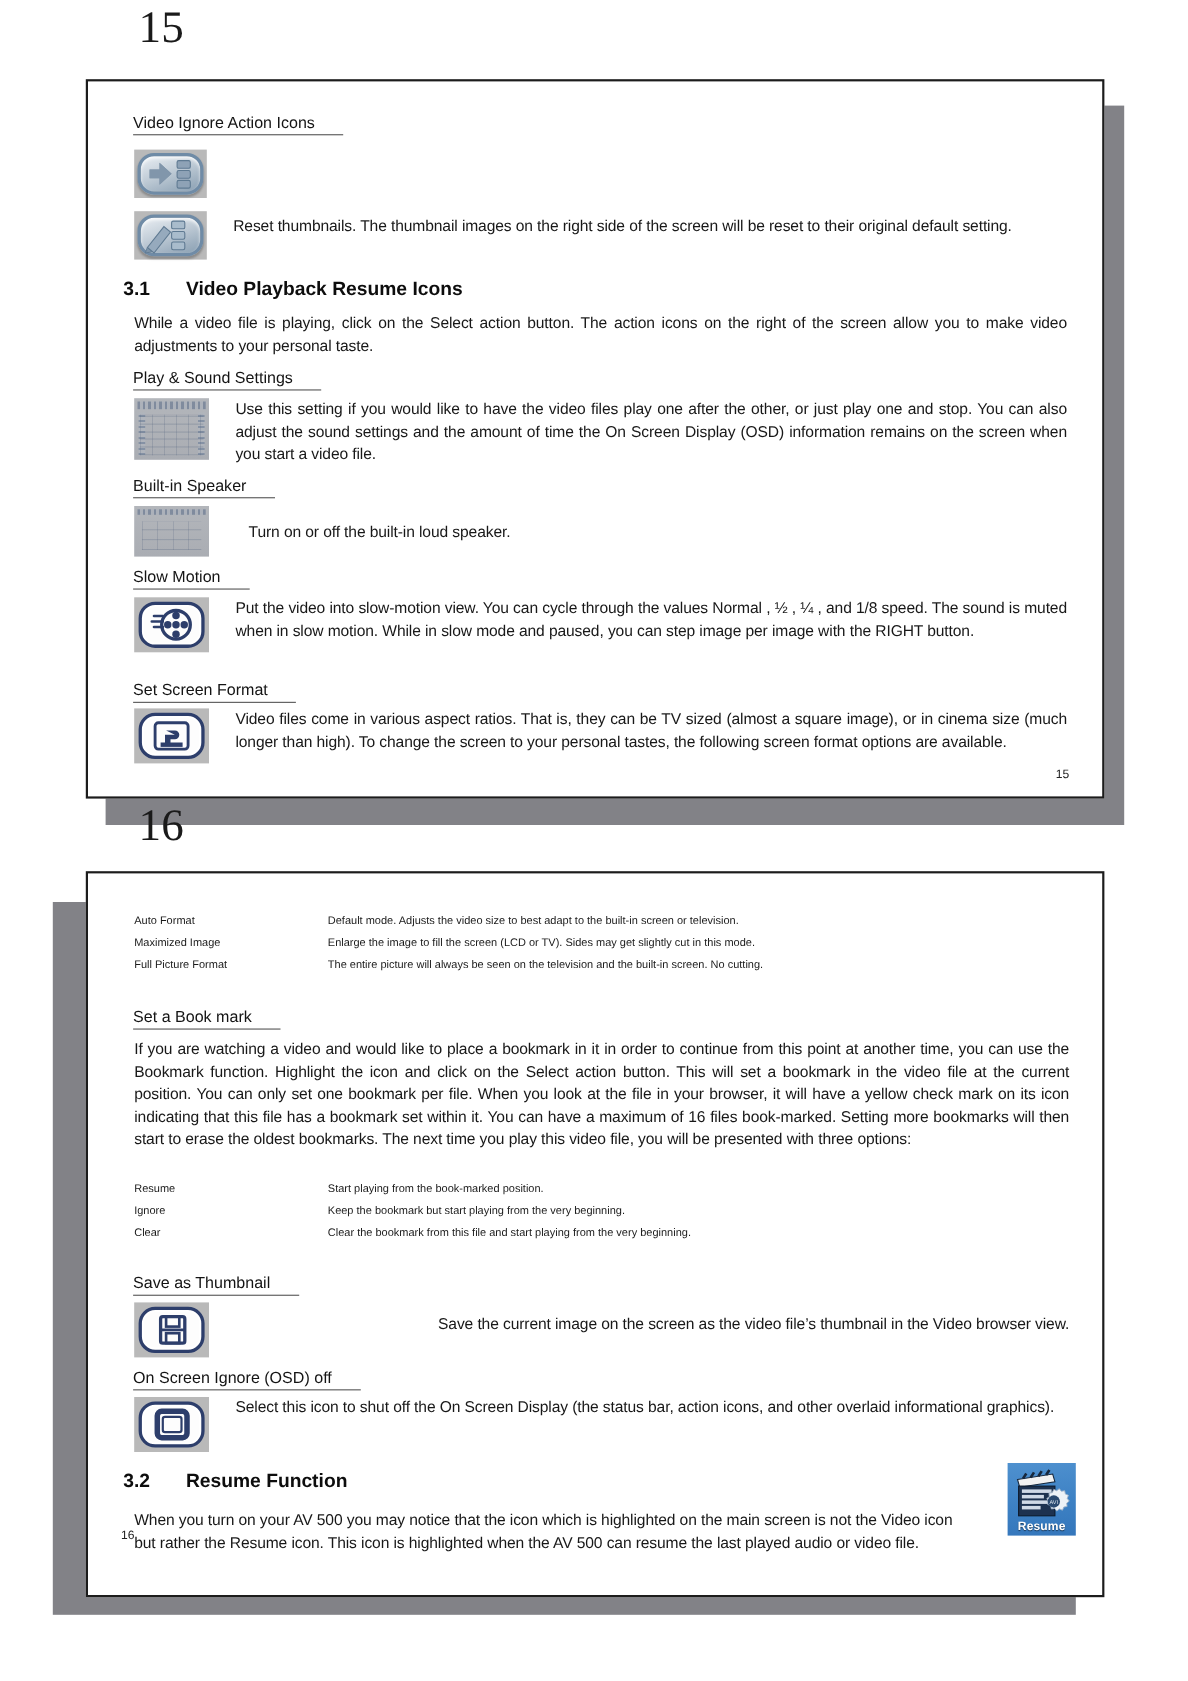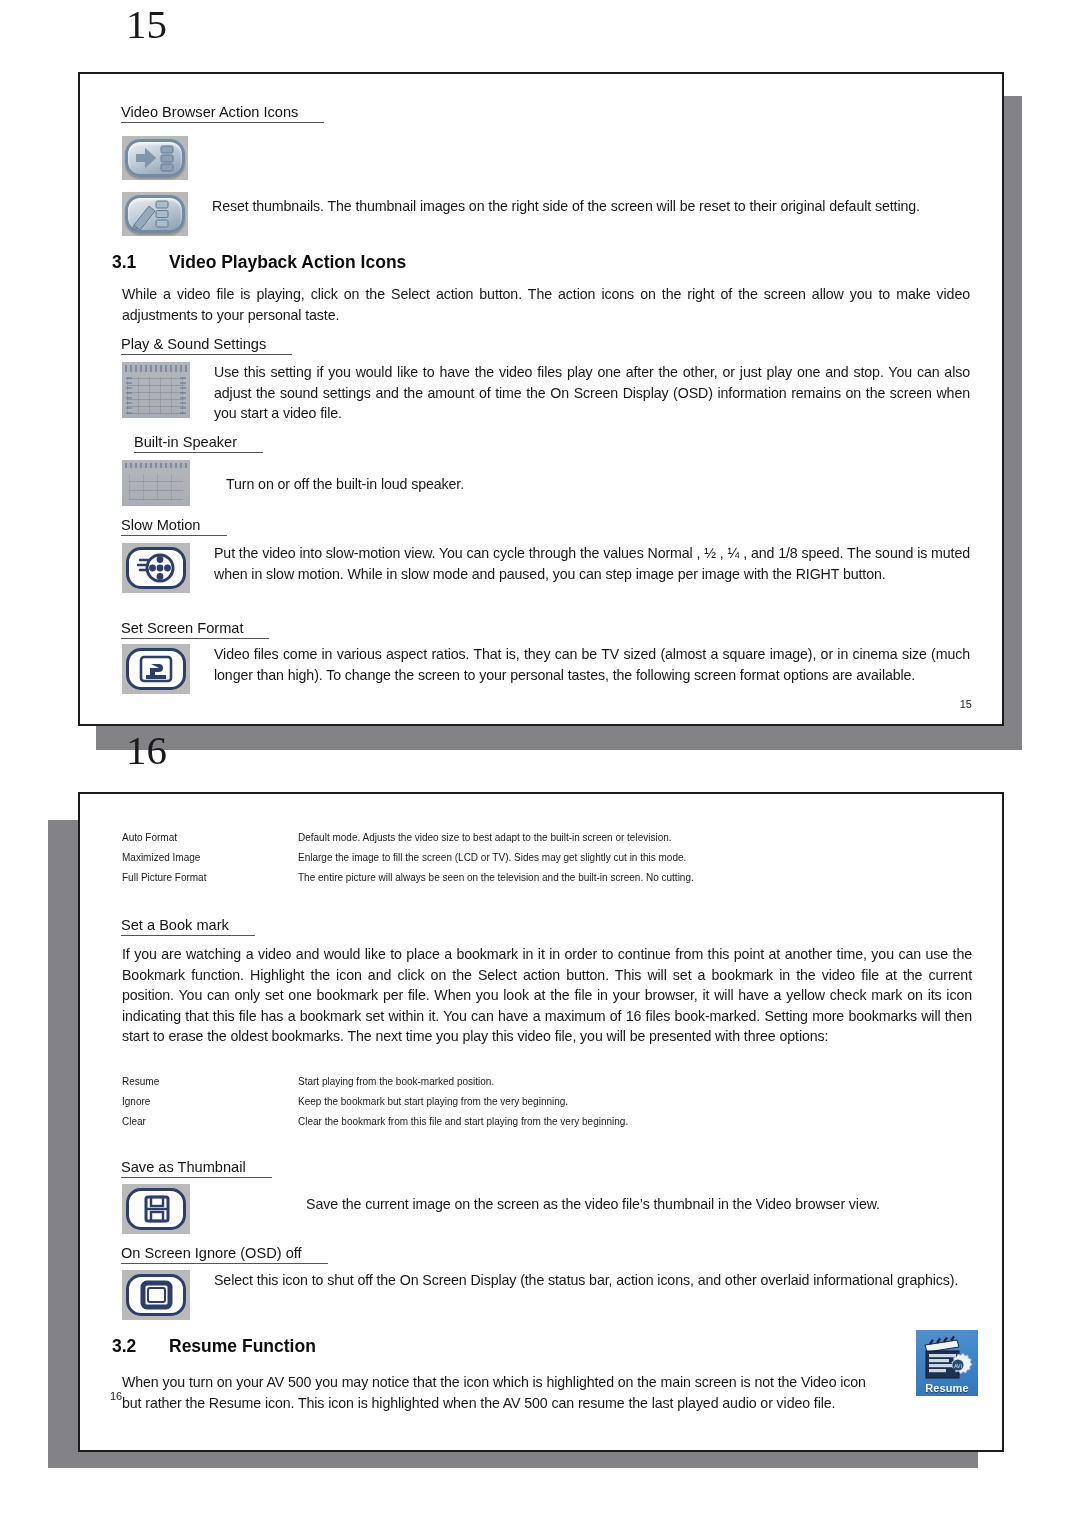"Video Browser Action Icons" span.section-head { text: Browser -> Ignore }
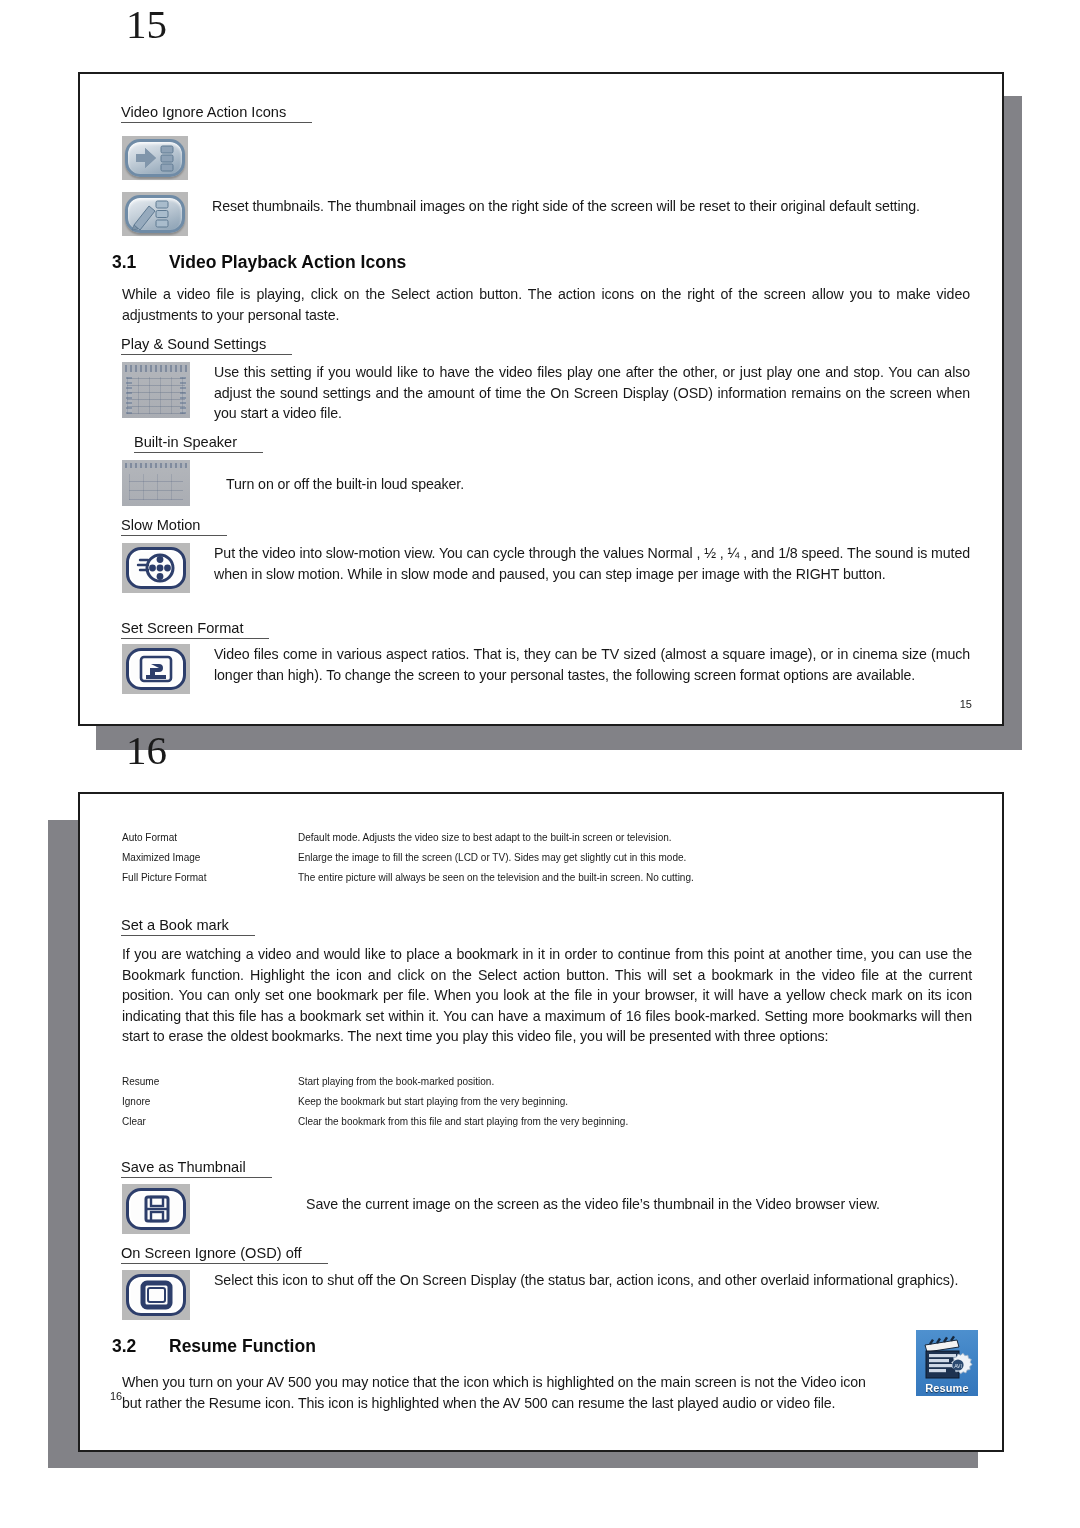"Video Playback Action Icons" span { text: Action -> Resume }
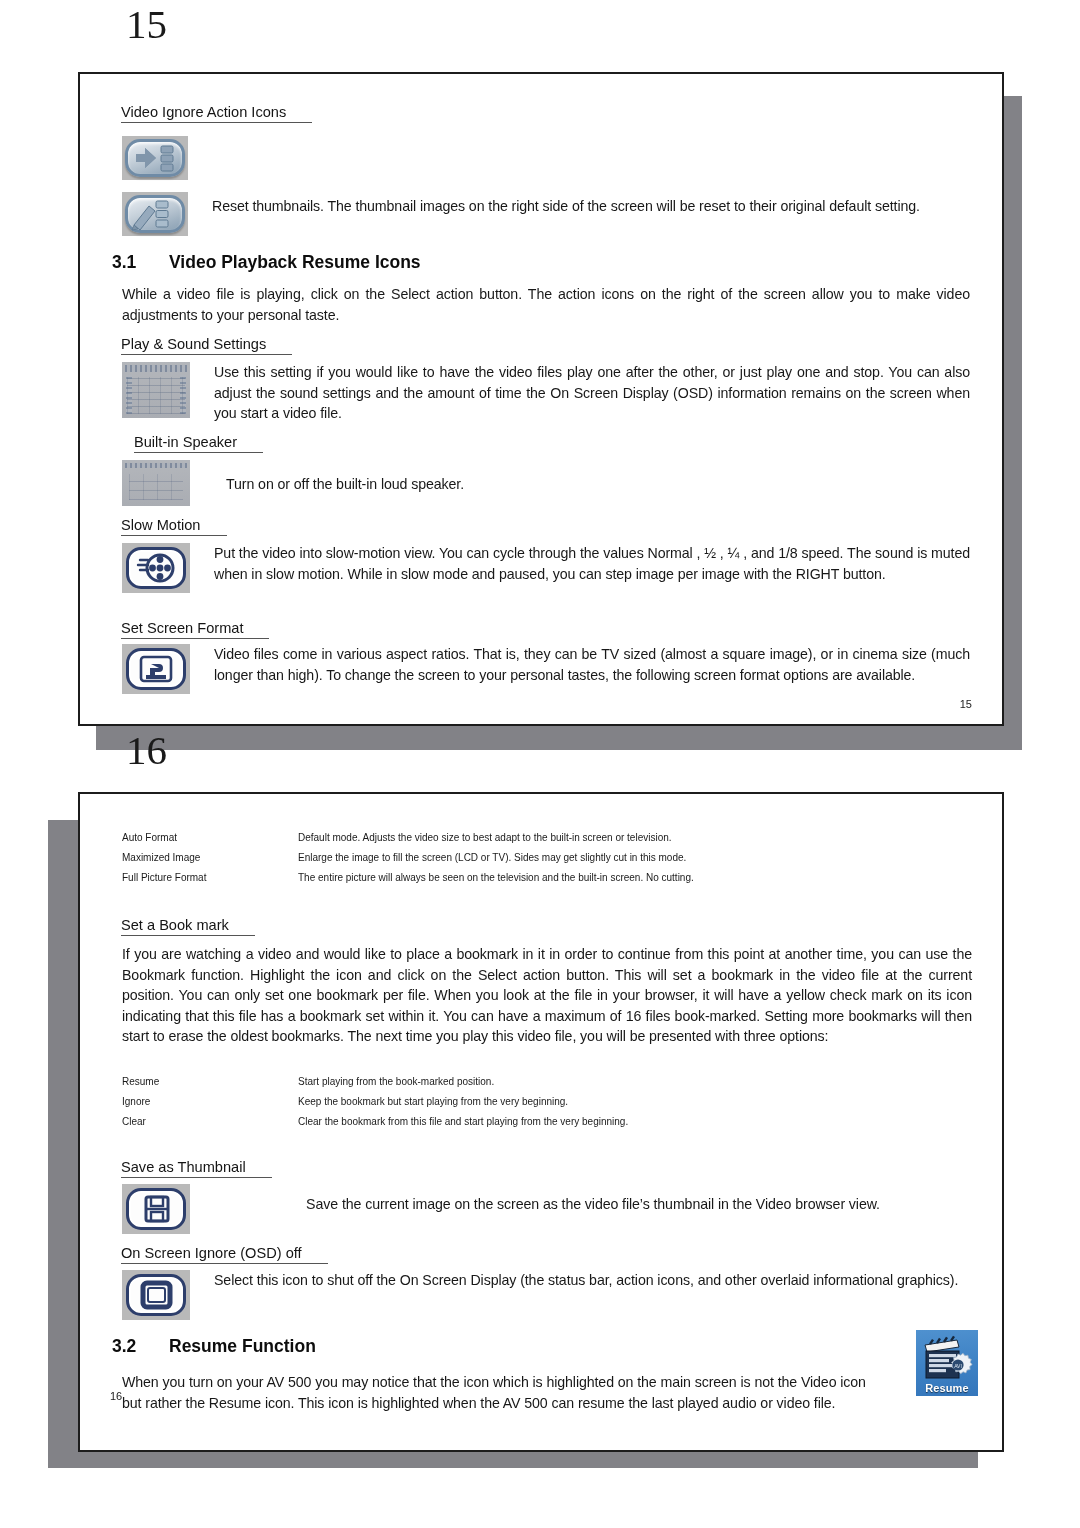"Built-in Speaker" div { margin-left: 13px -> none }
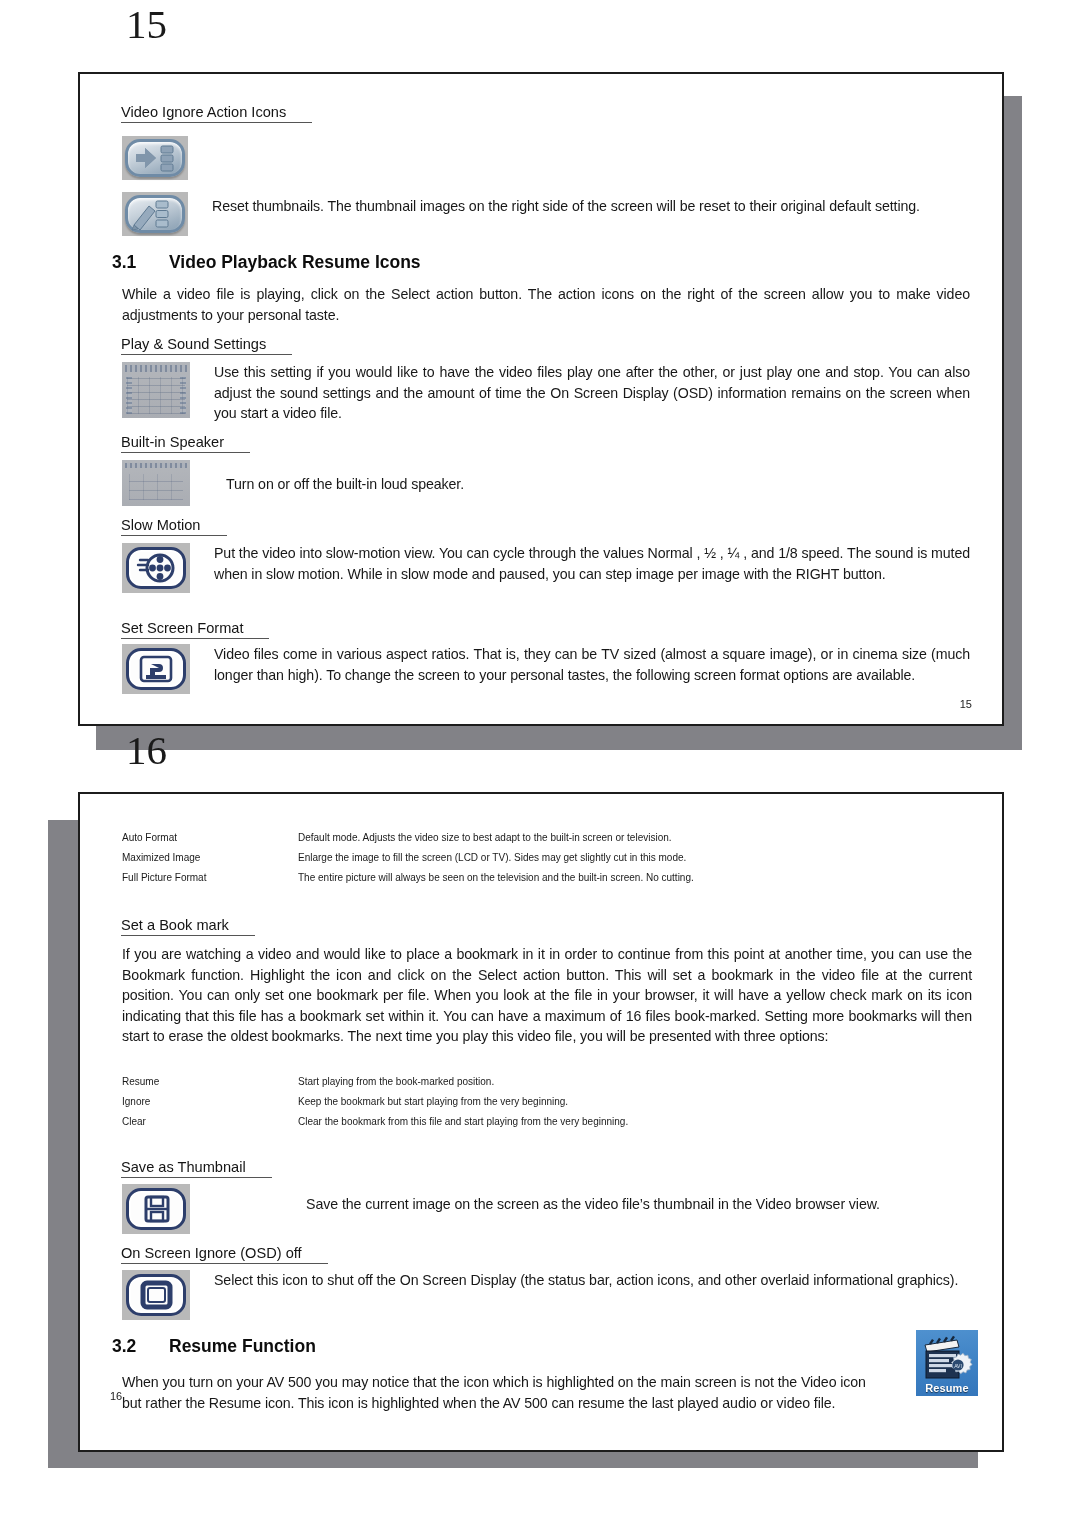"Save the current image on" div.txt { text-align: center -> right }
